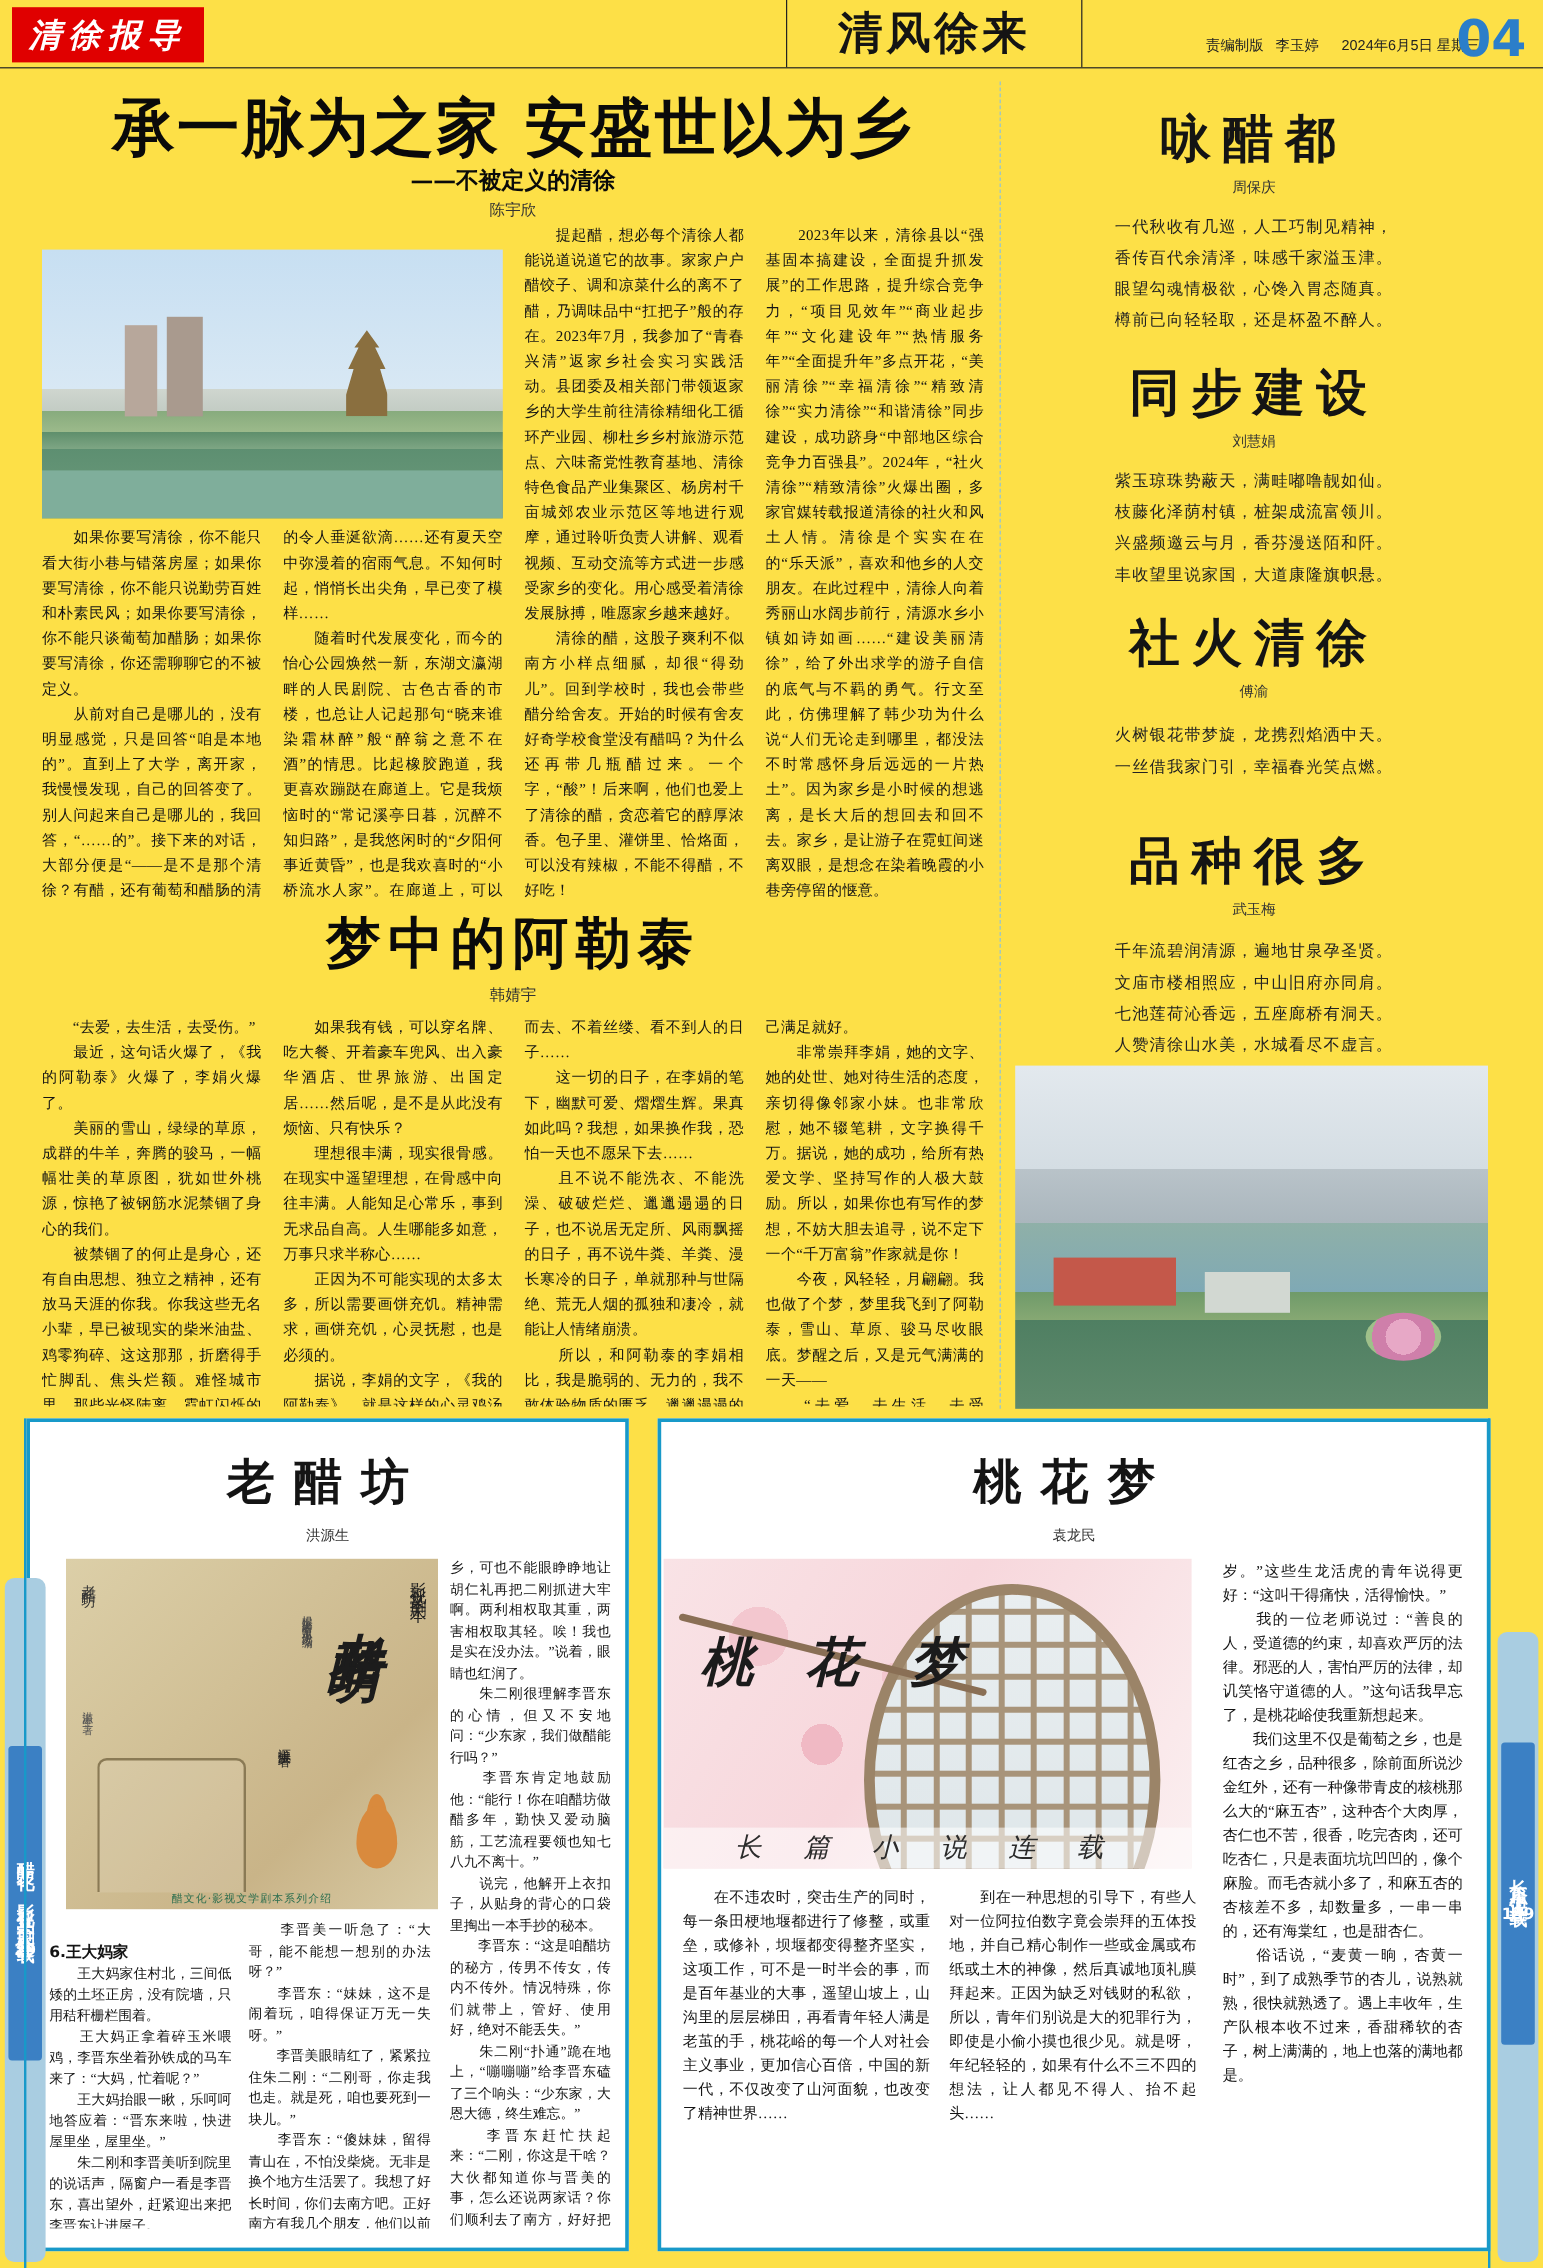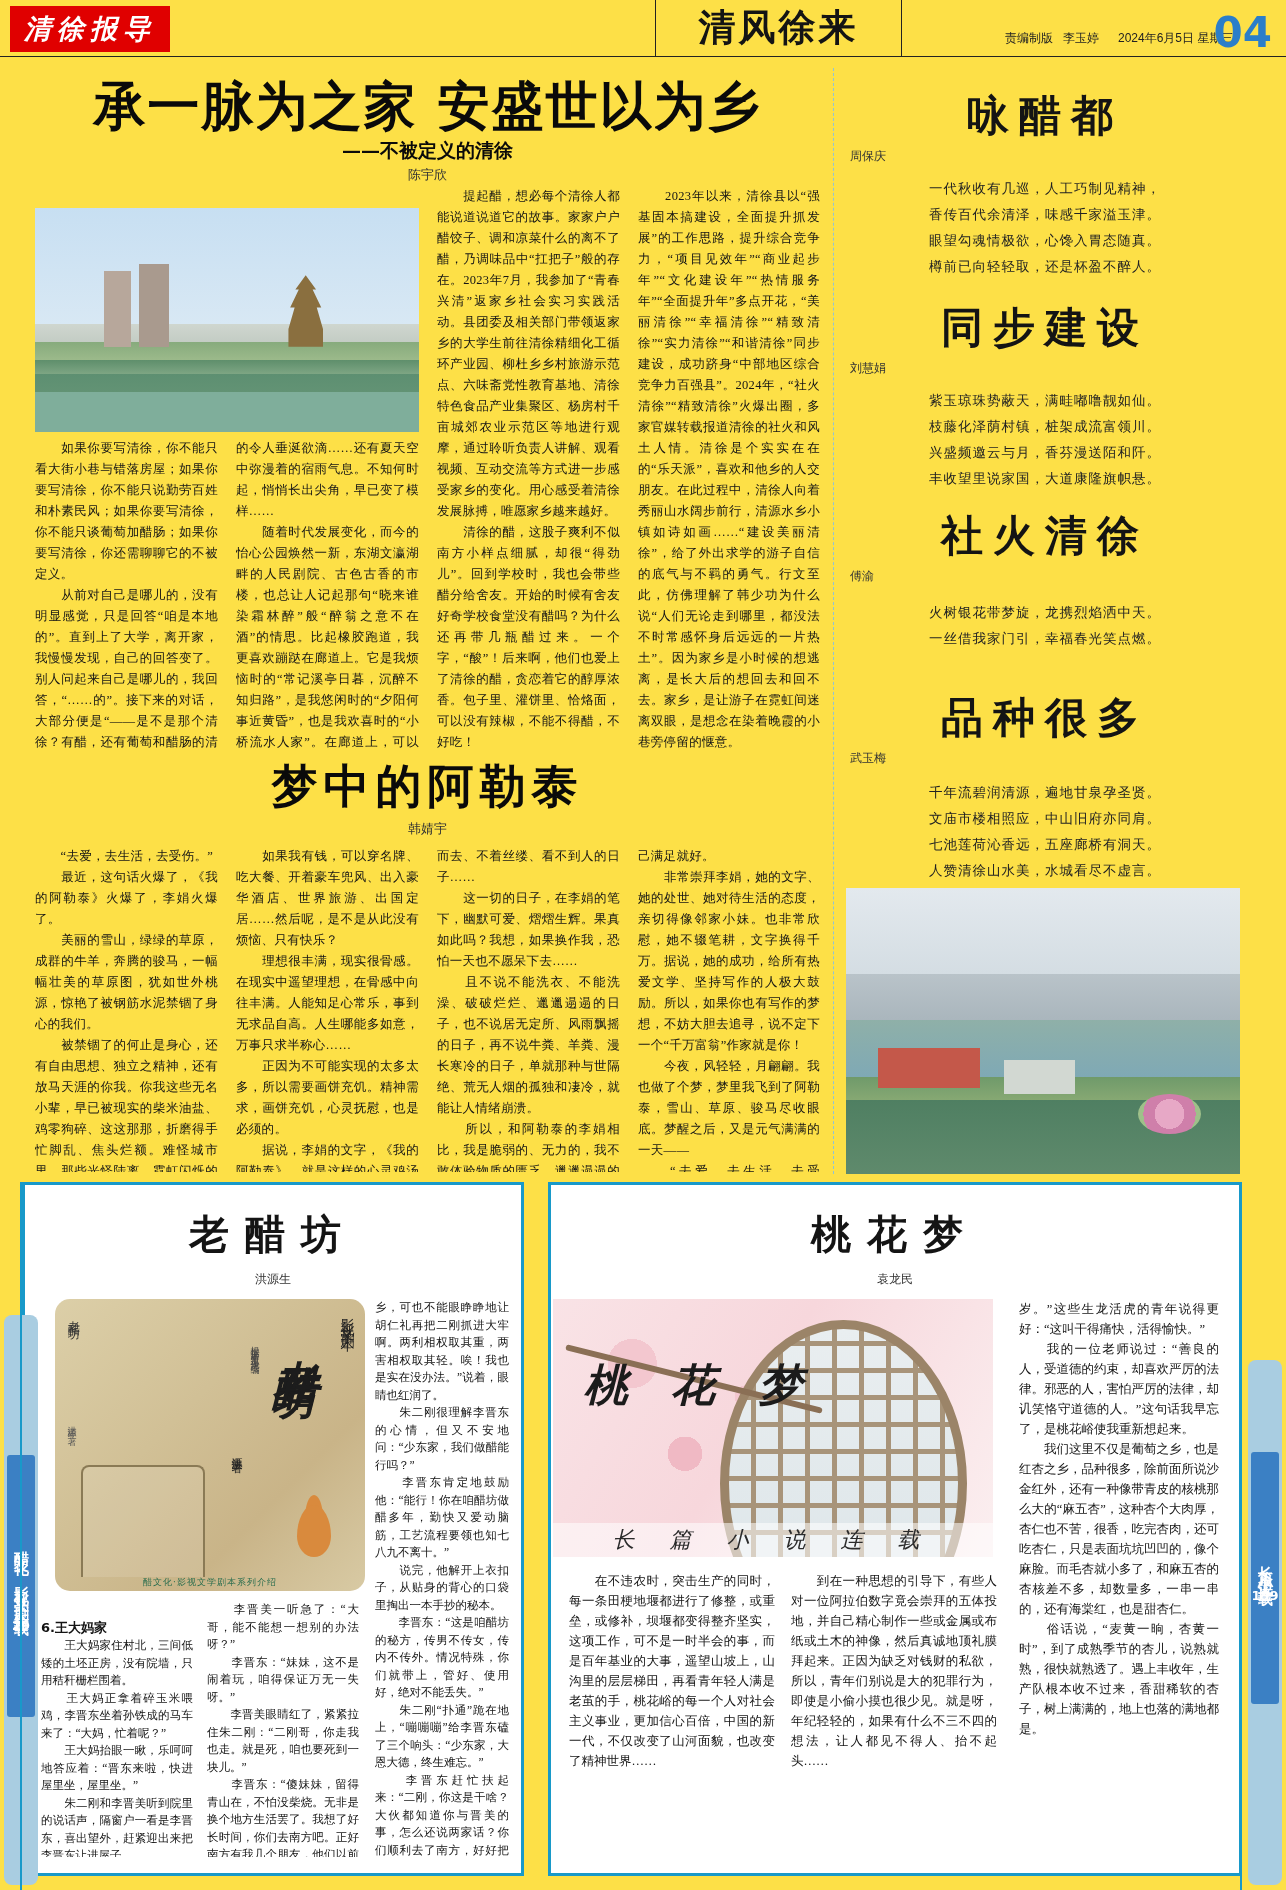"周保庆" .poem-a { text-align: none -> center }
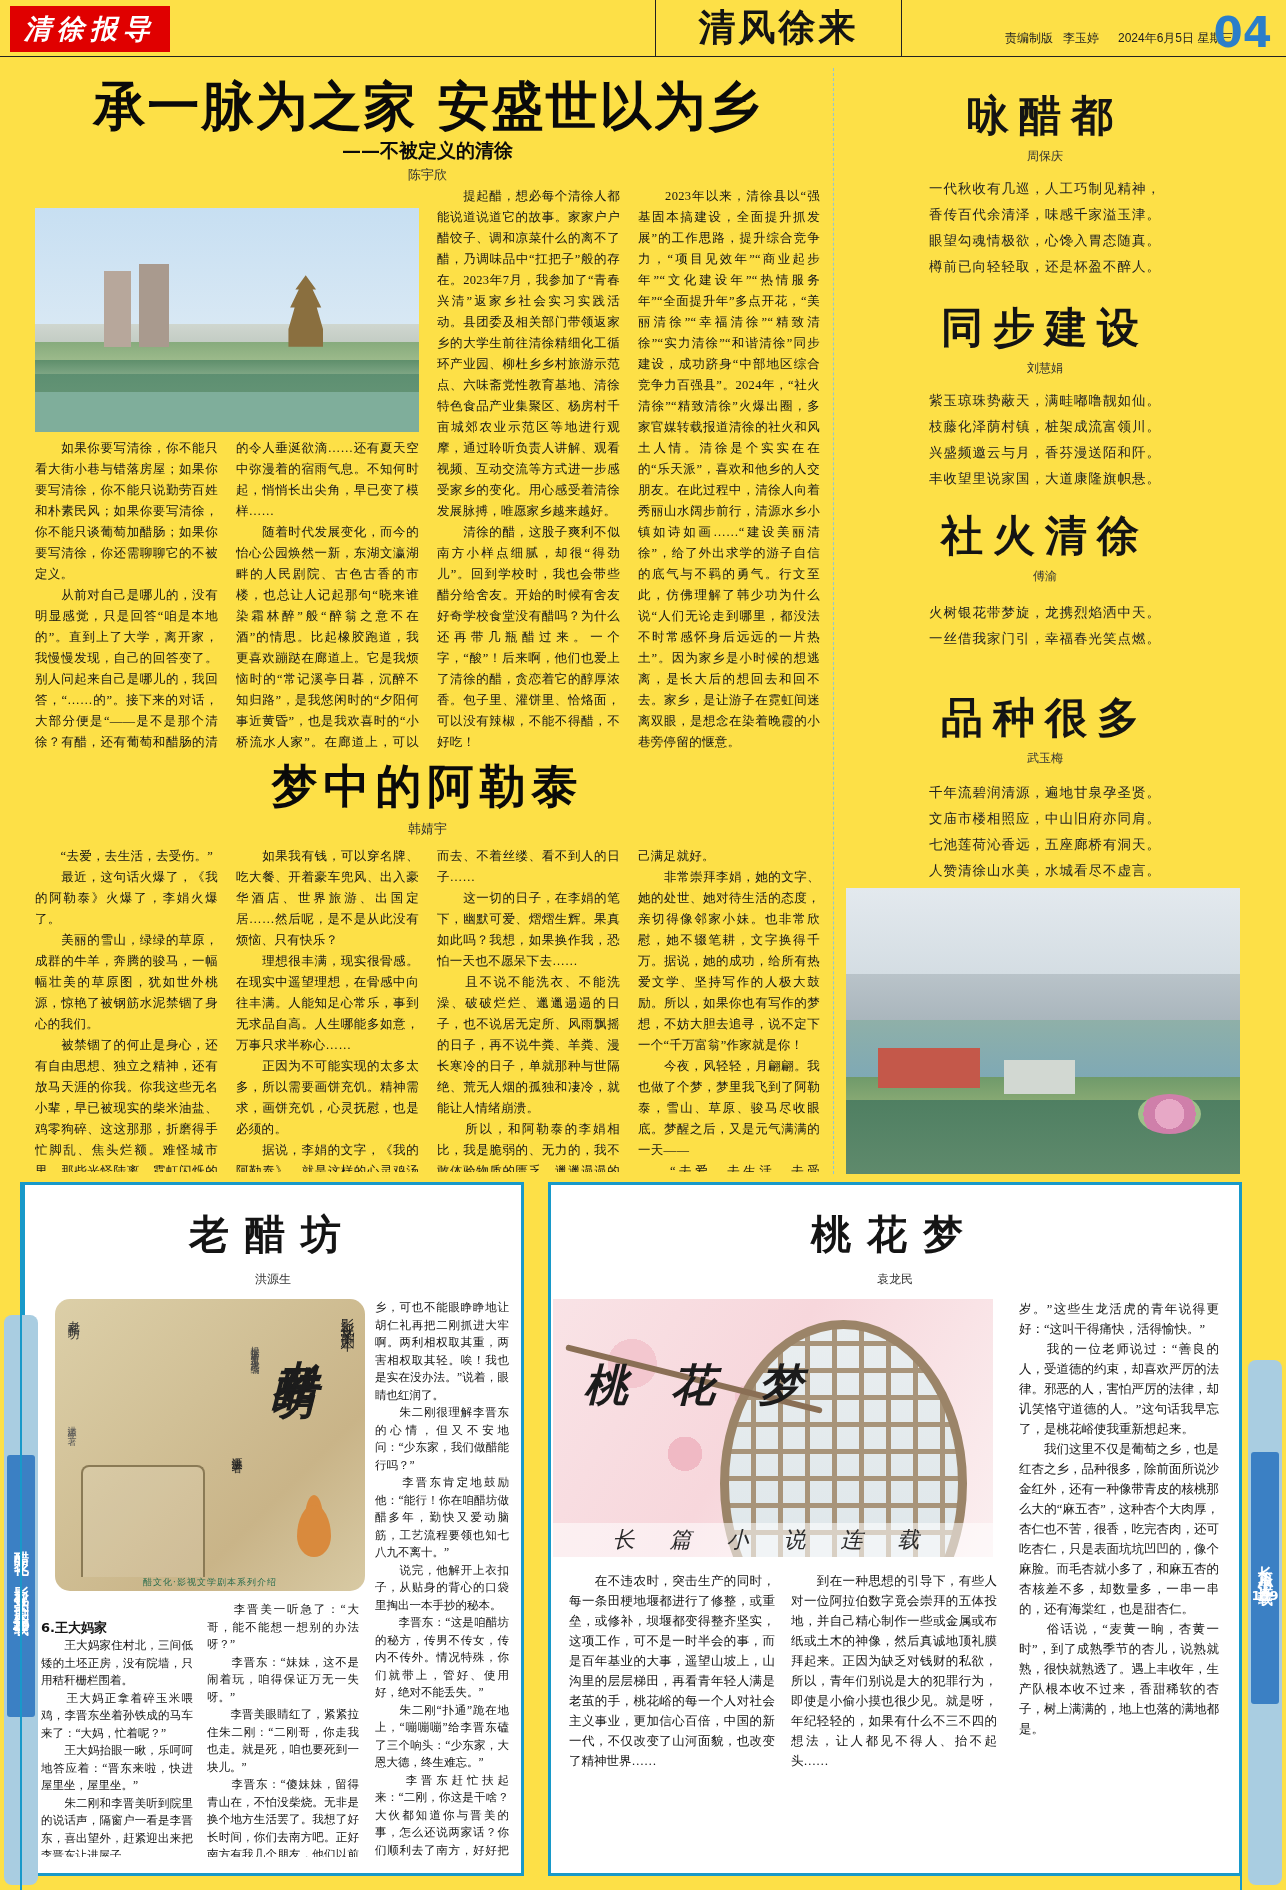"醋文化·影视文学剧本系列介绍" .cover { border-radius: 15px -> none }
